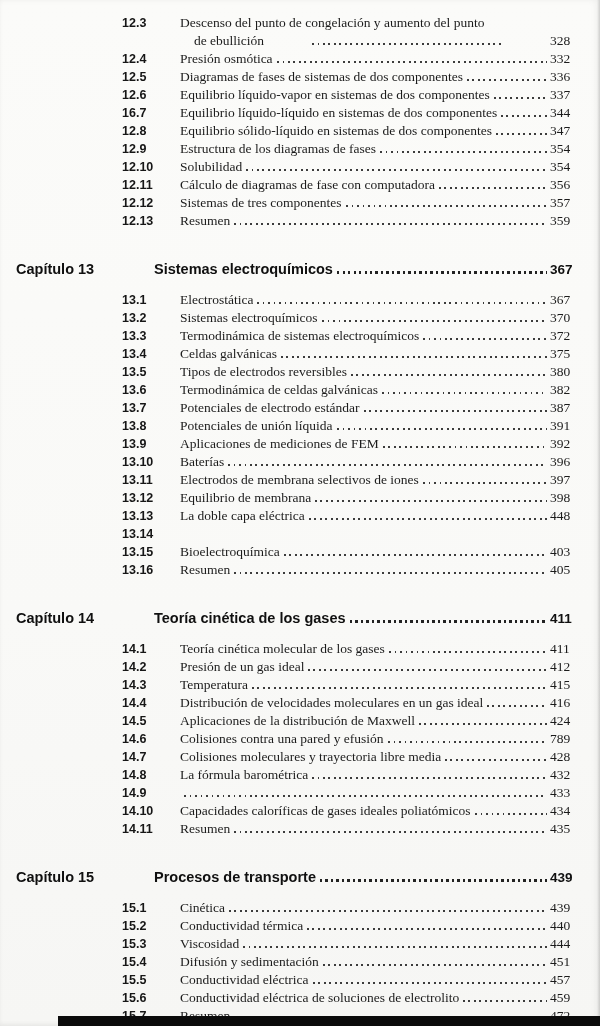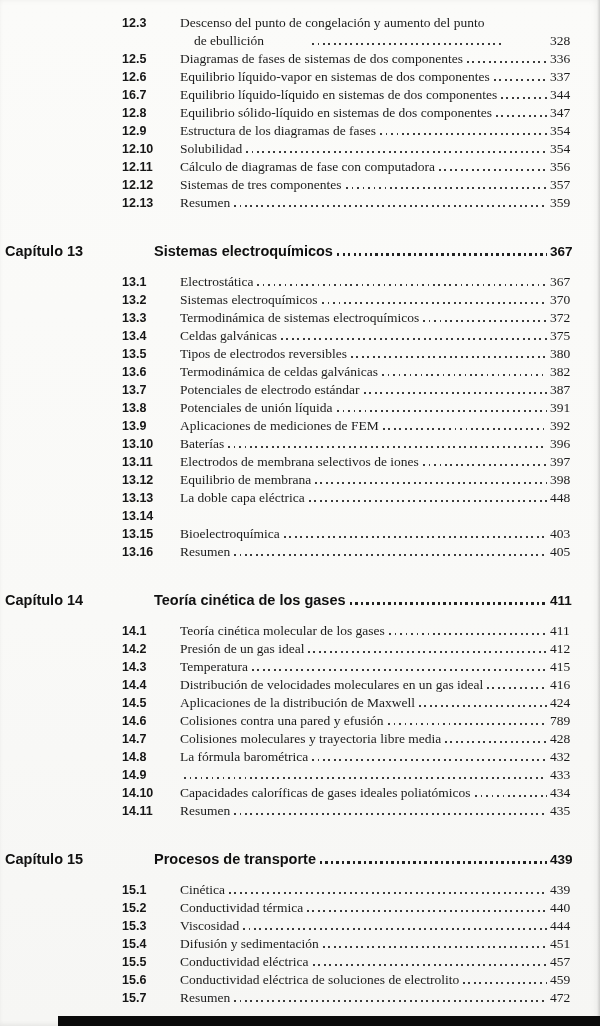"12.4" div.toc-row { html: none -> <div> <div></div> <div>12.4</div> <div> <span>Presión osmótica</span> <span></span> <span>332</span> </div> </div> }
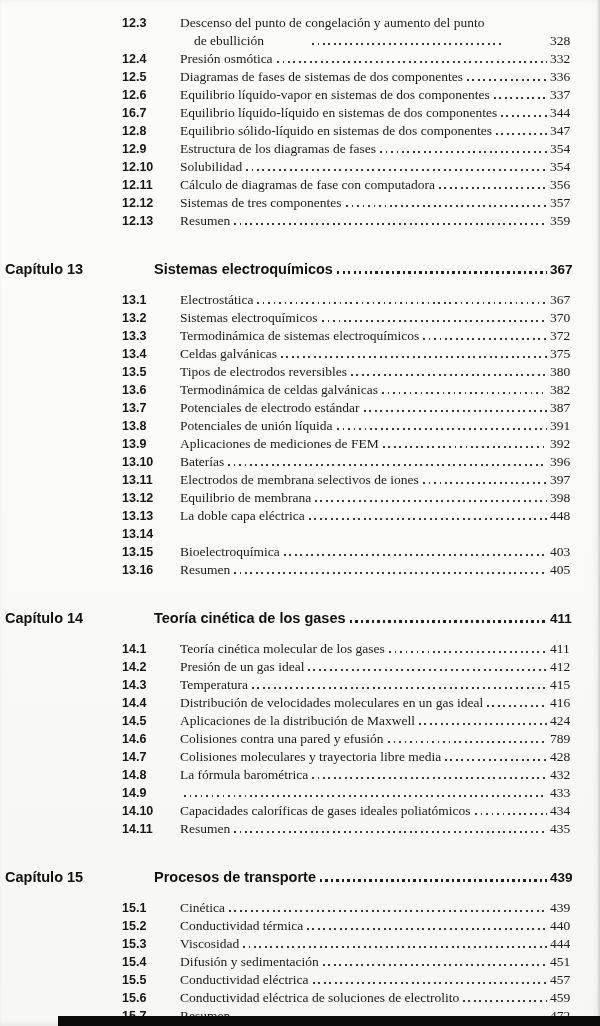"Capítulo 13" .chapter-label { padding-left: 5px -> 16px }
